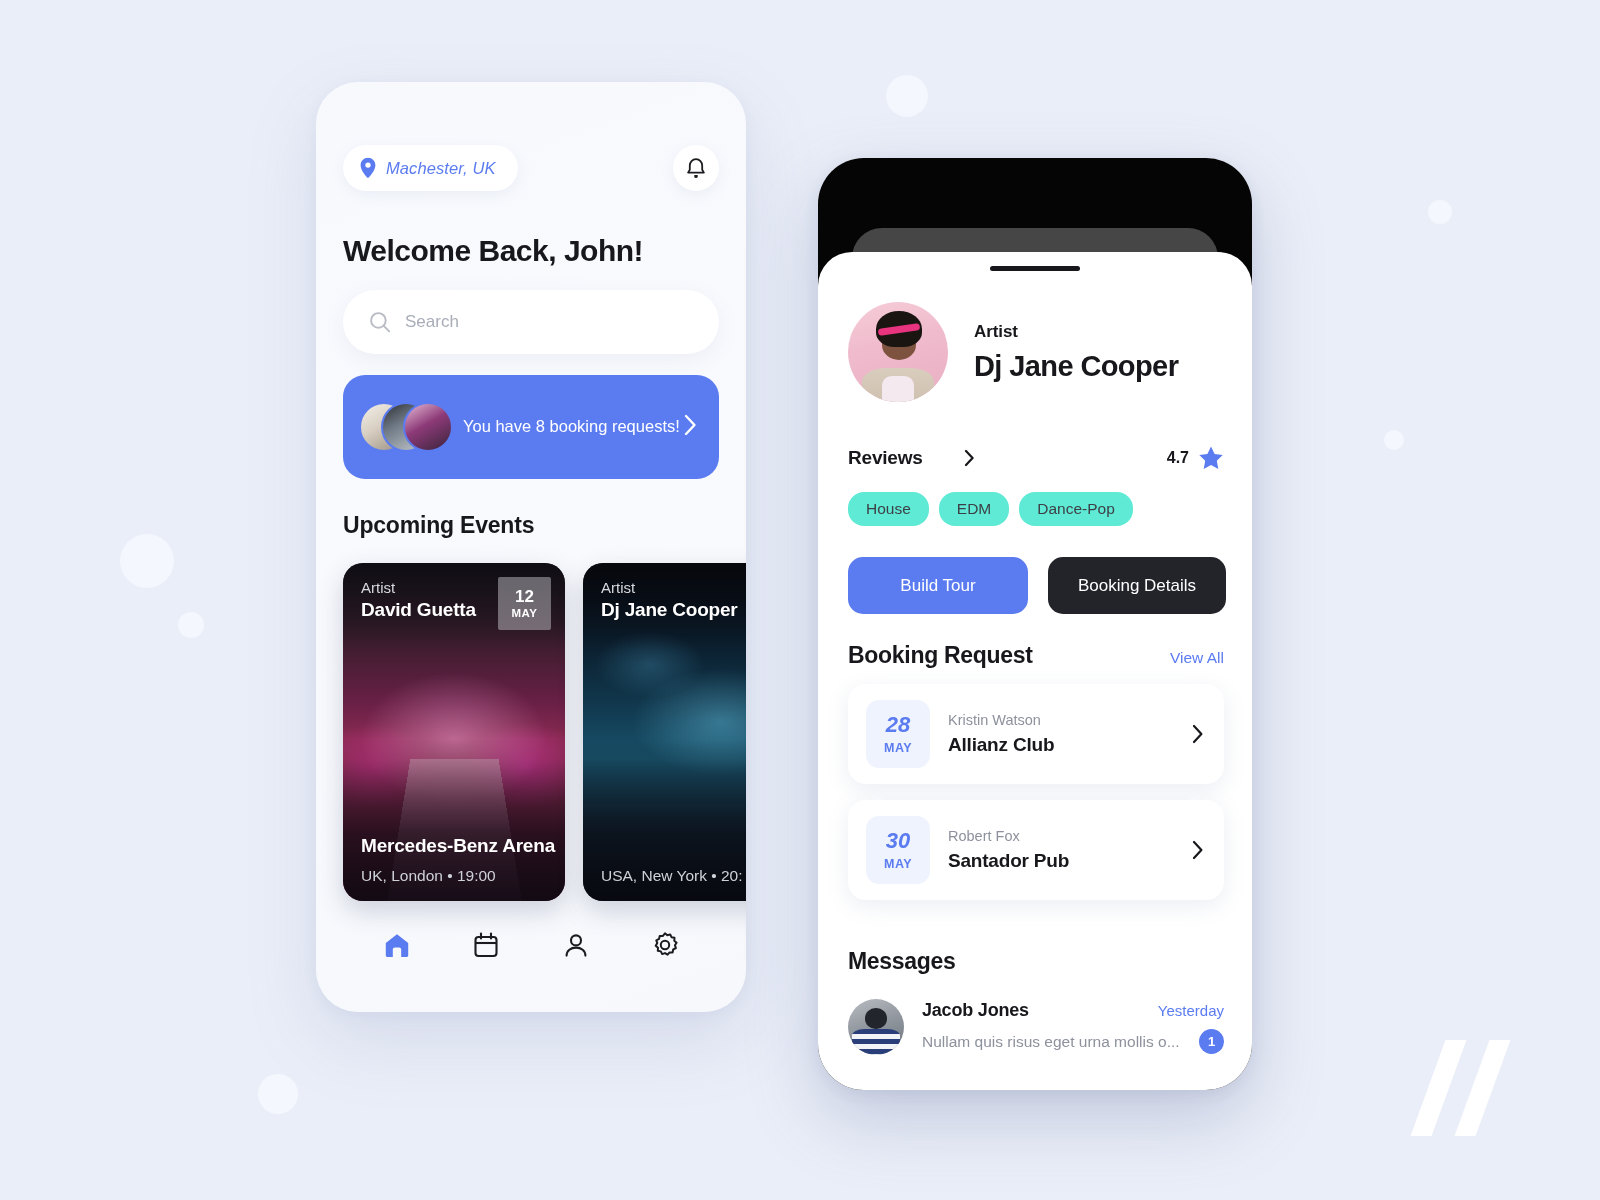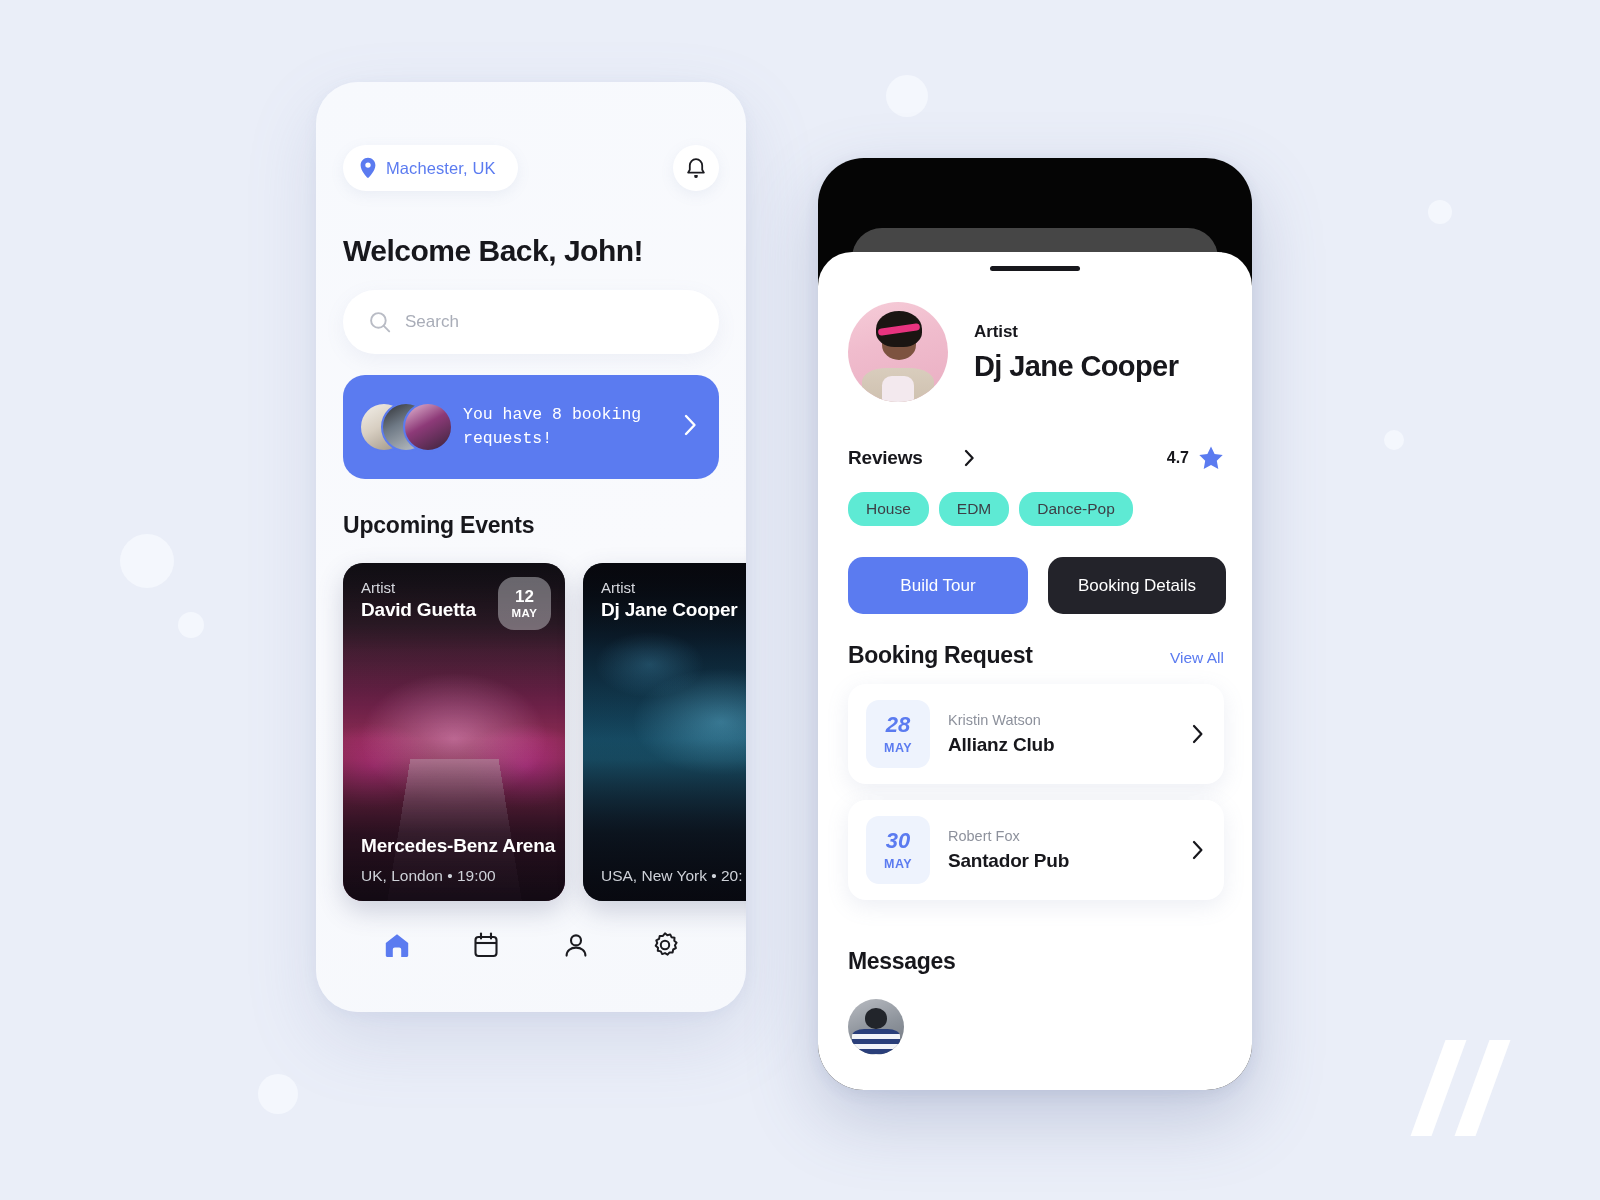"Machester, UK" .loc-pill { font-style: none -> italic }
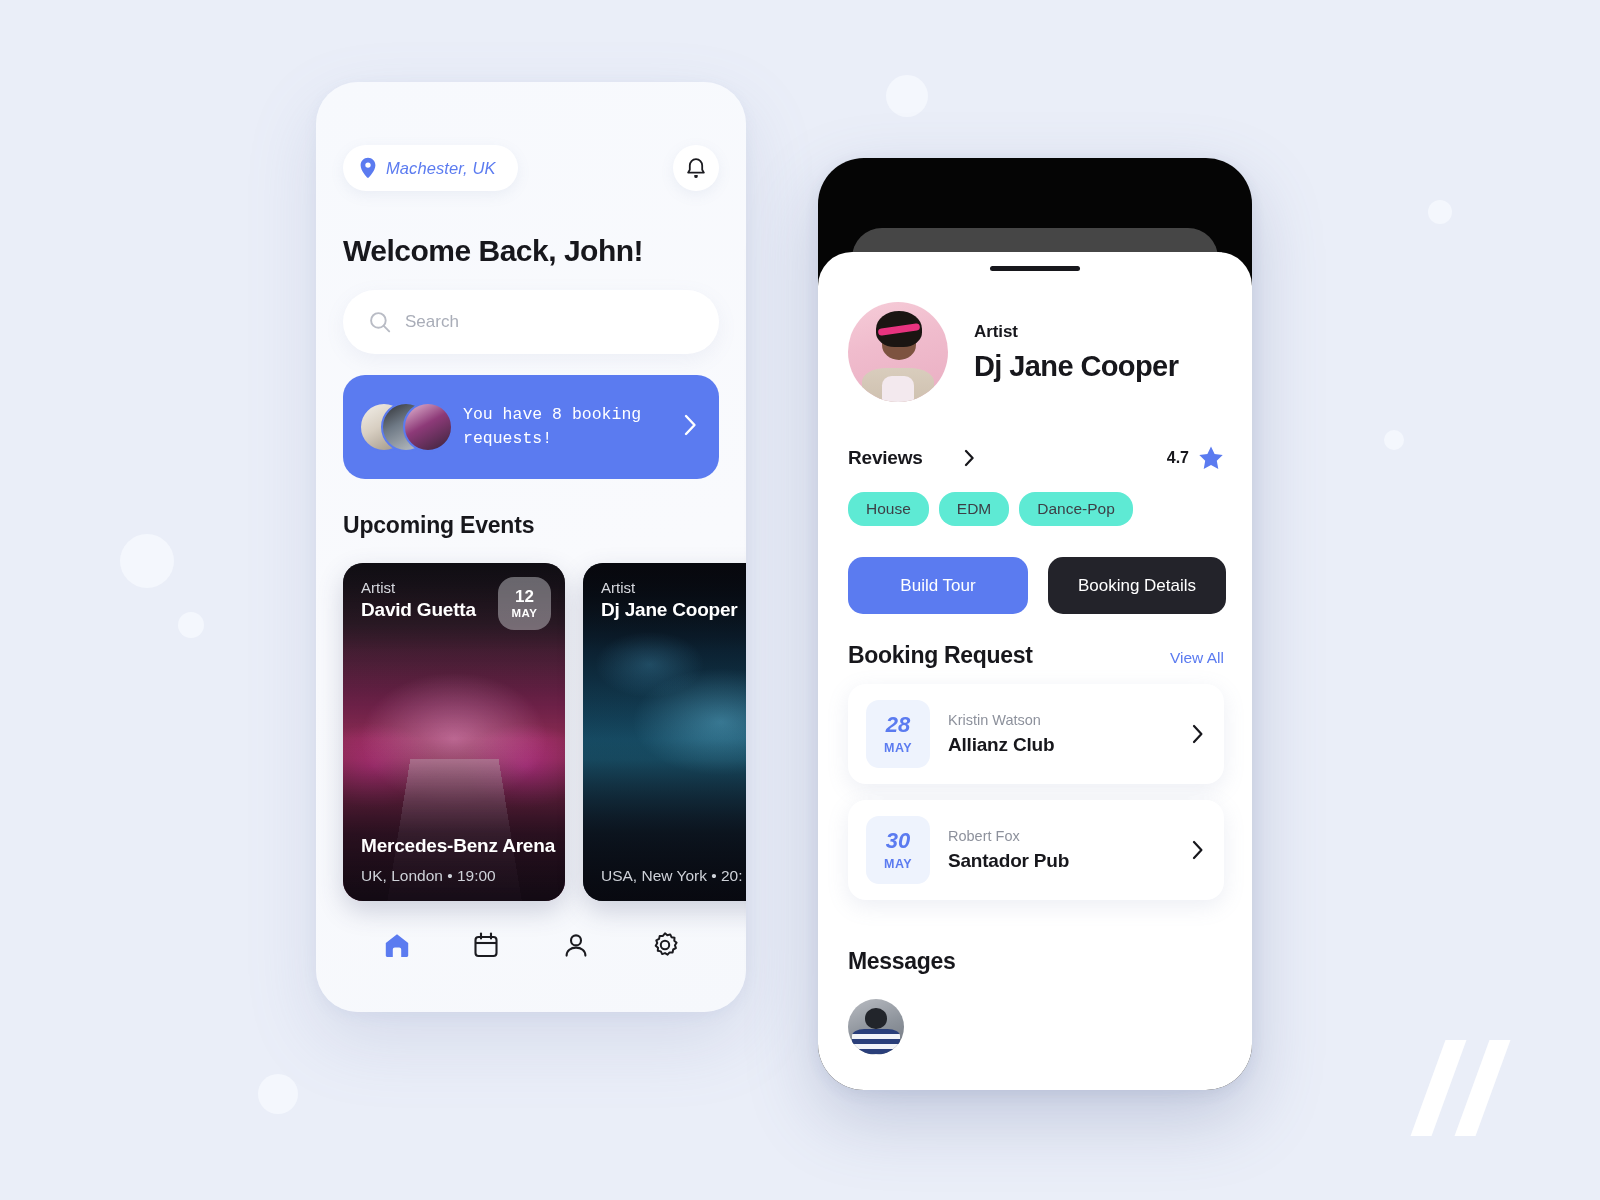"You have 8 booking requests!" .p1-banner { font-family: Liberation Mono, monospace -> none }
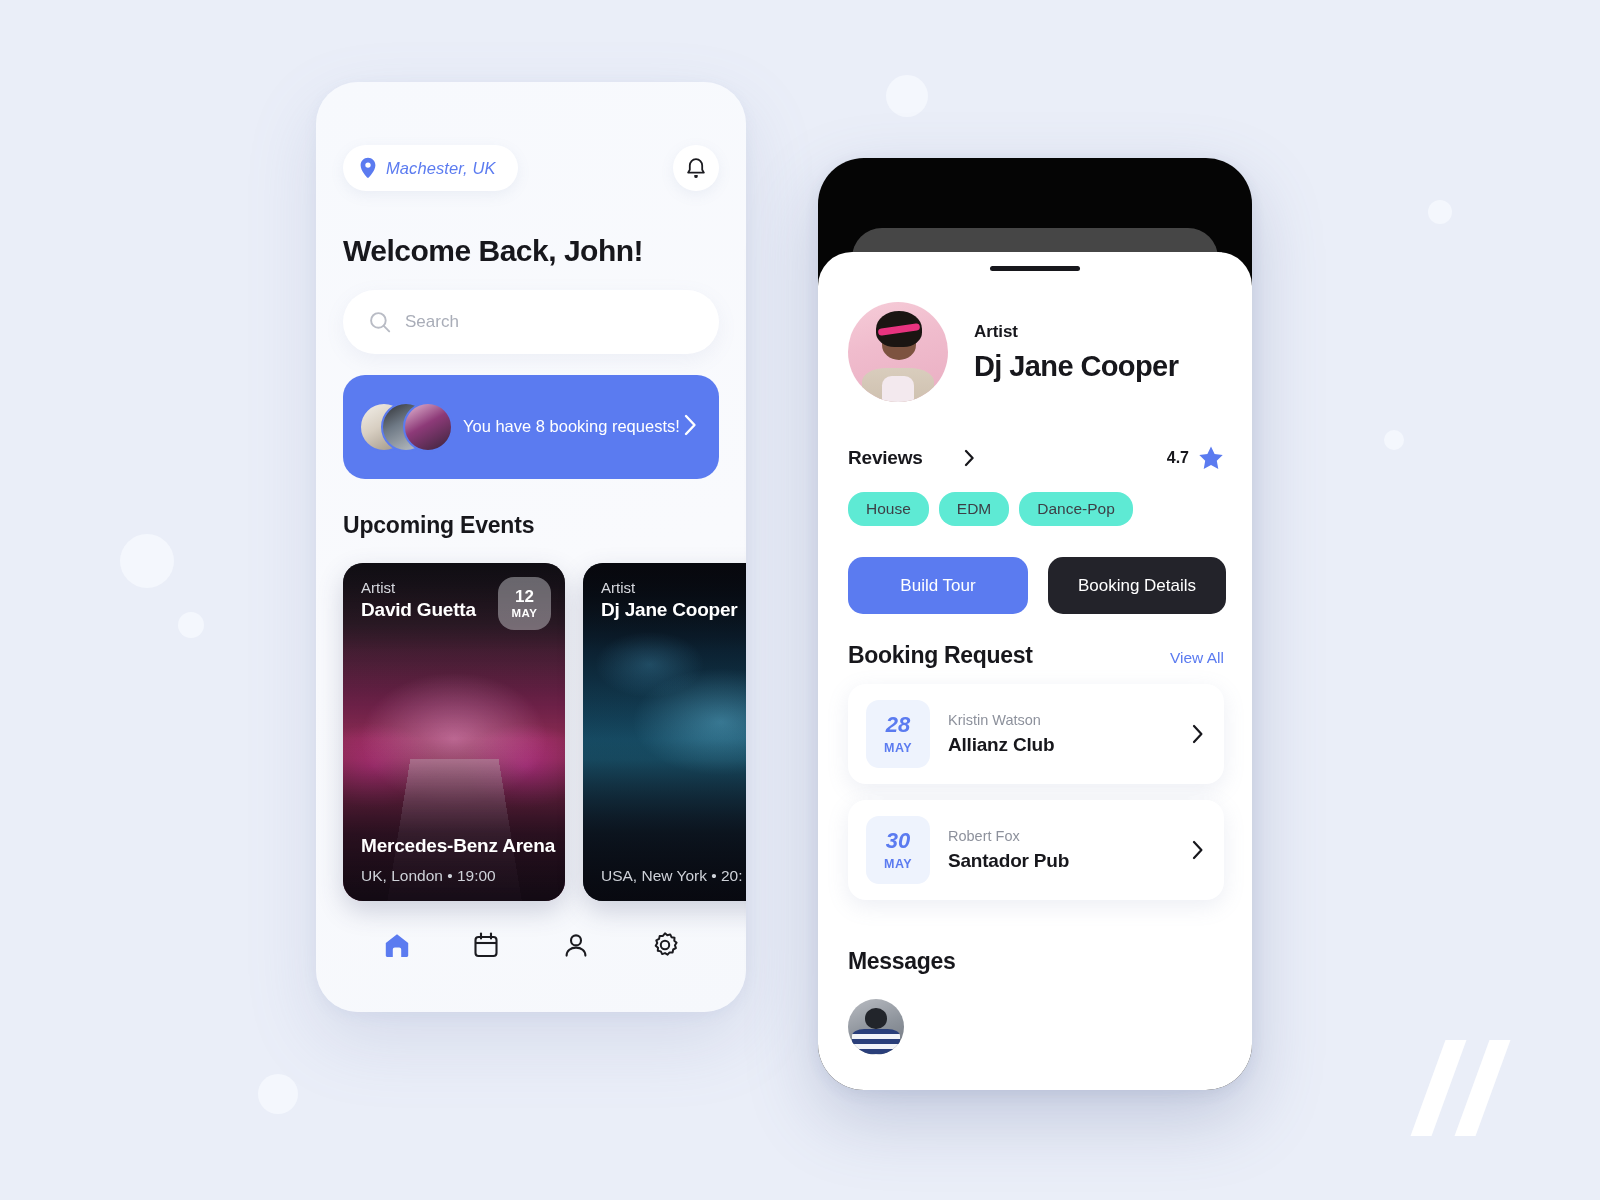"12" .ev-date { border-radius: 16px -> 2px }
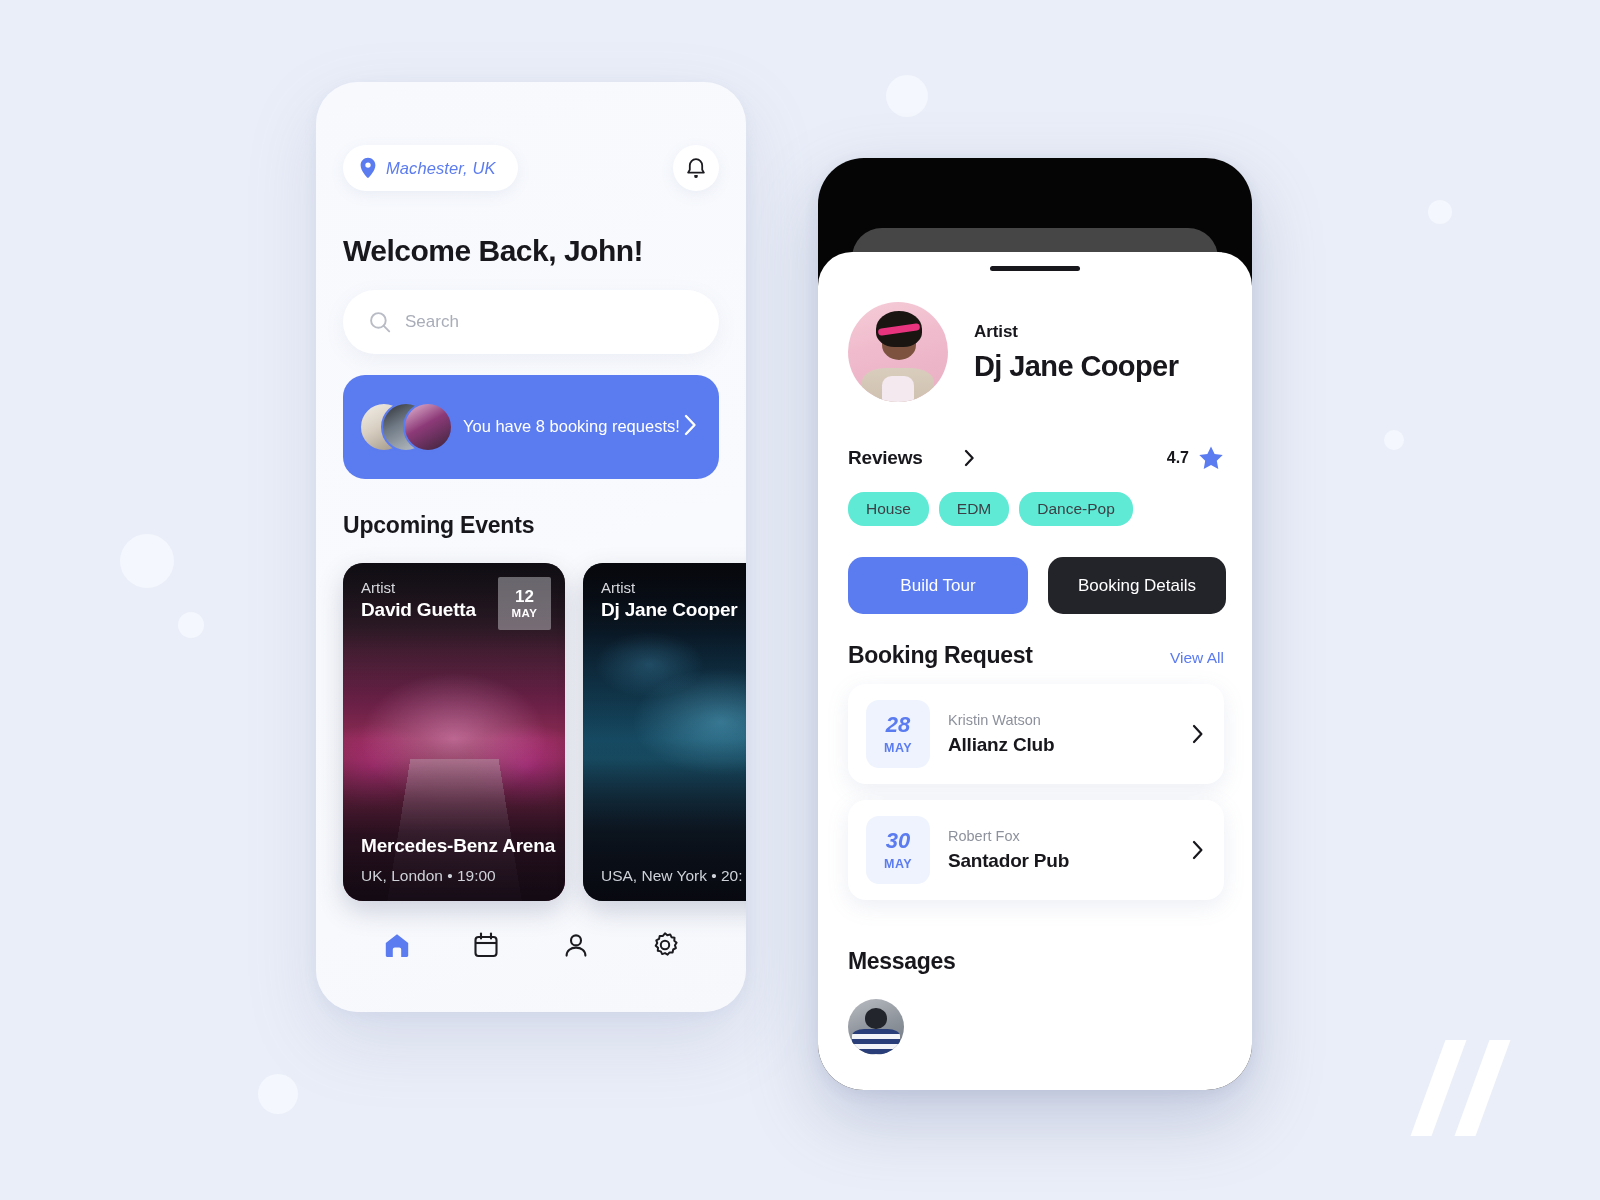"Jacob Jones" div.msg-body { html: none -> <div> <div> <span>Jacob Jones</span> <span>Yesterday</span> </div> <div> <span>Nullam quis risus eget urna mollis o...</span> <span>1</span> </div> </div> }
